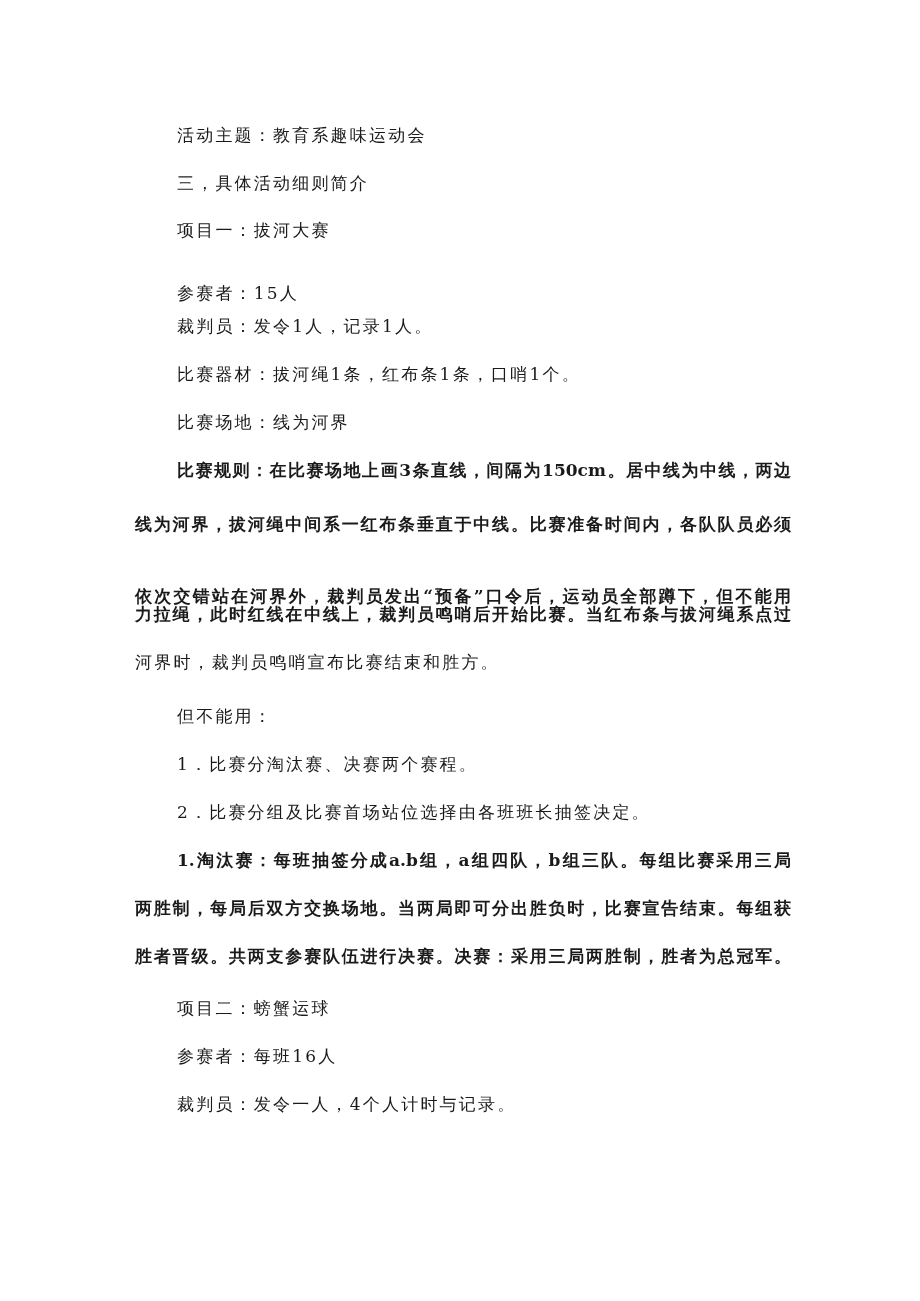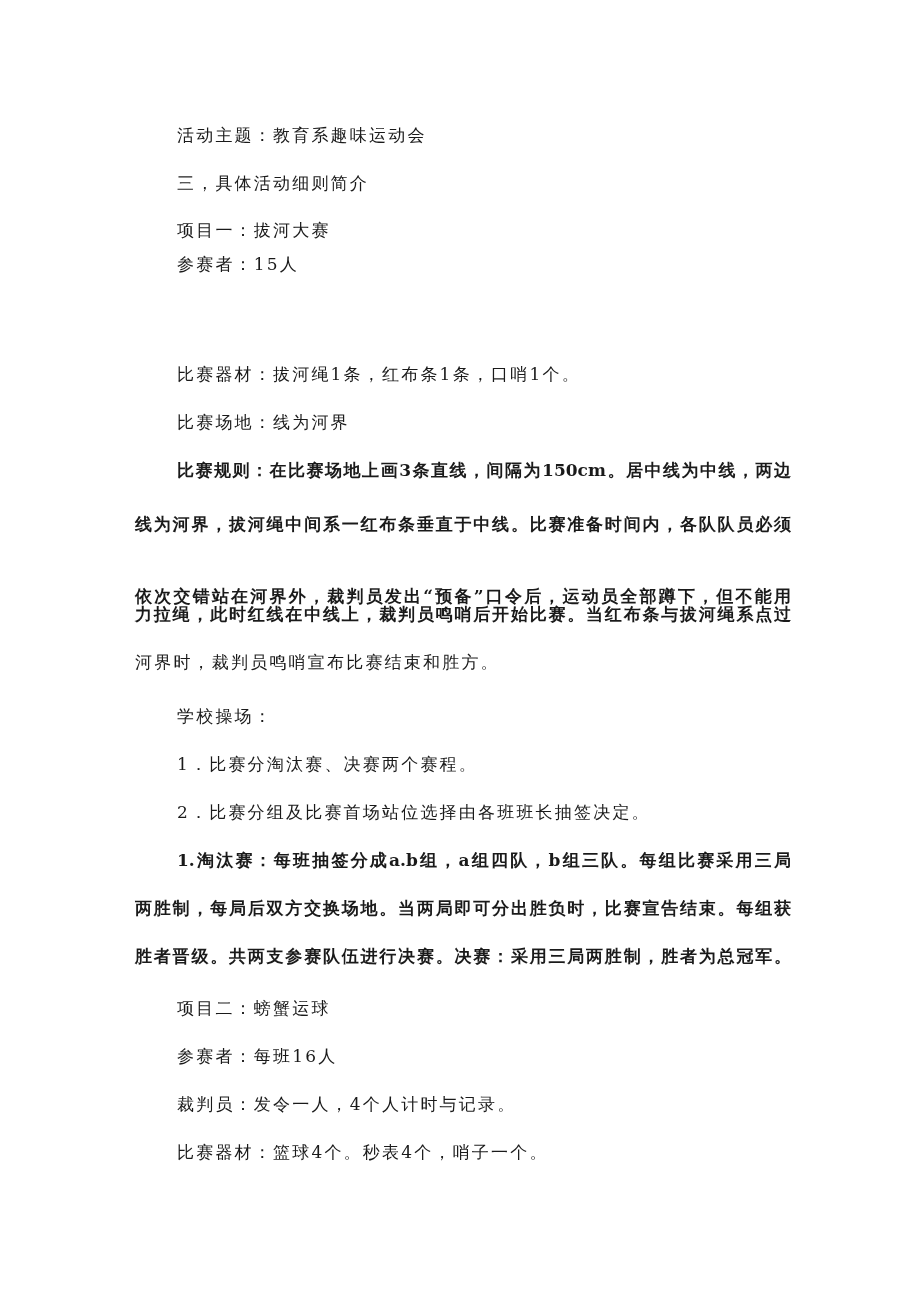"参赛者：15人" div.line { top: 253px -> 282px }
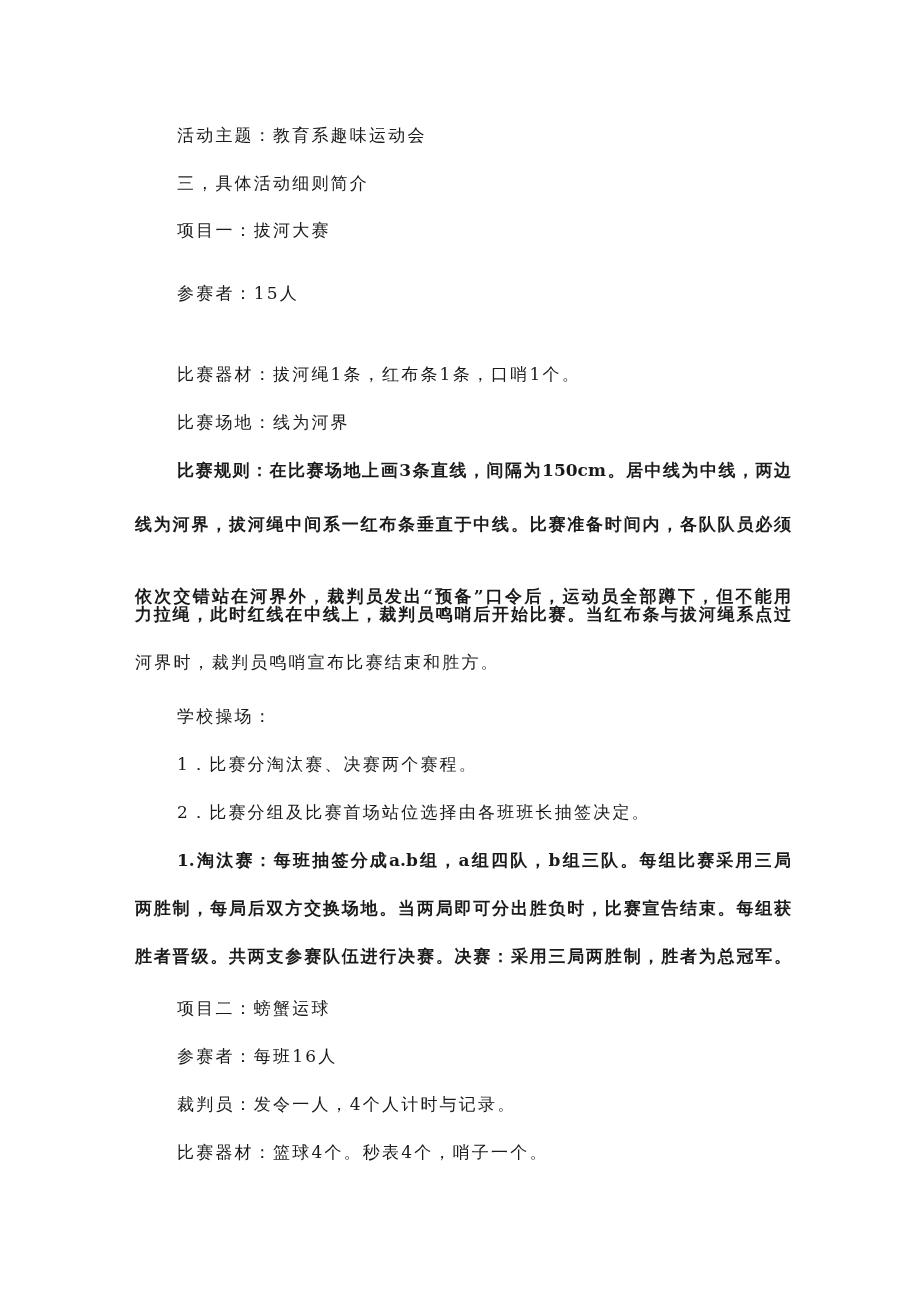"裁判员：发令1人，记录1人。" div.line { html: none -> <div>裁判员：发令1人，记录1人。</div> }
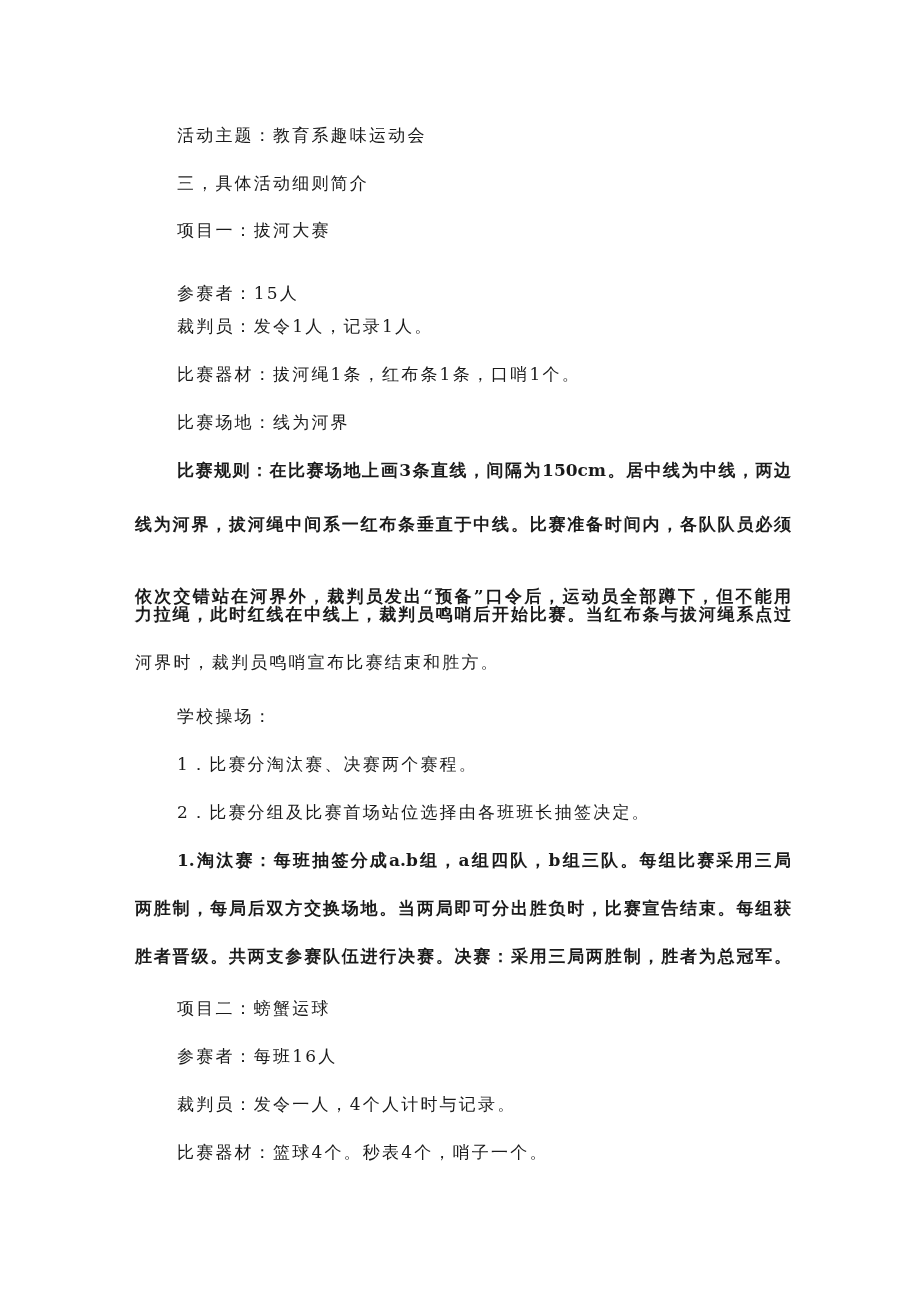"学校操场：" div.line { text: 学校操场 -> 但不能用 }
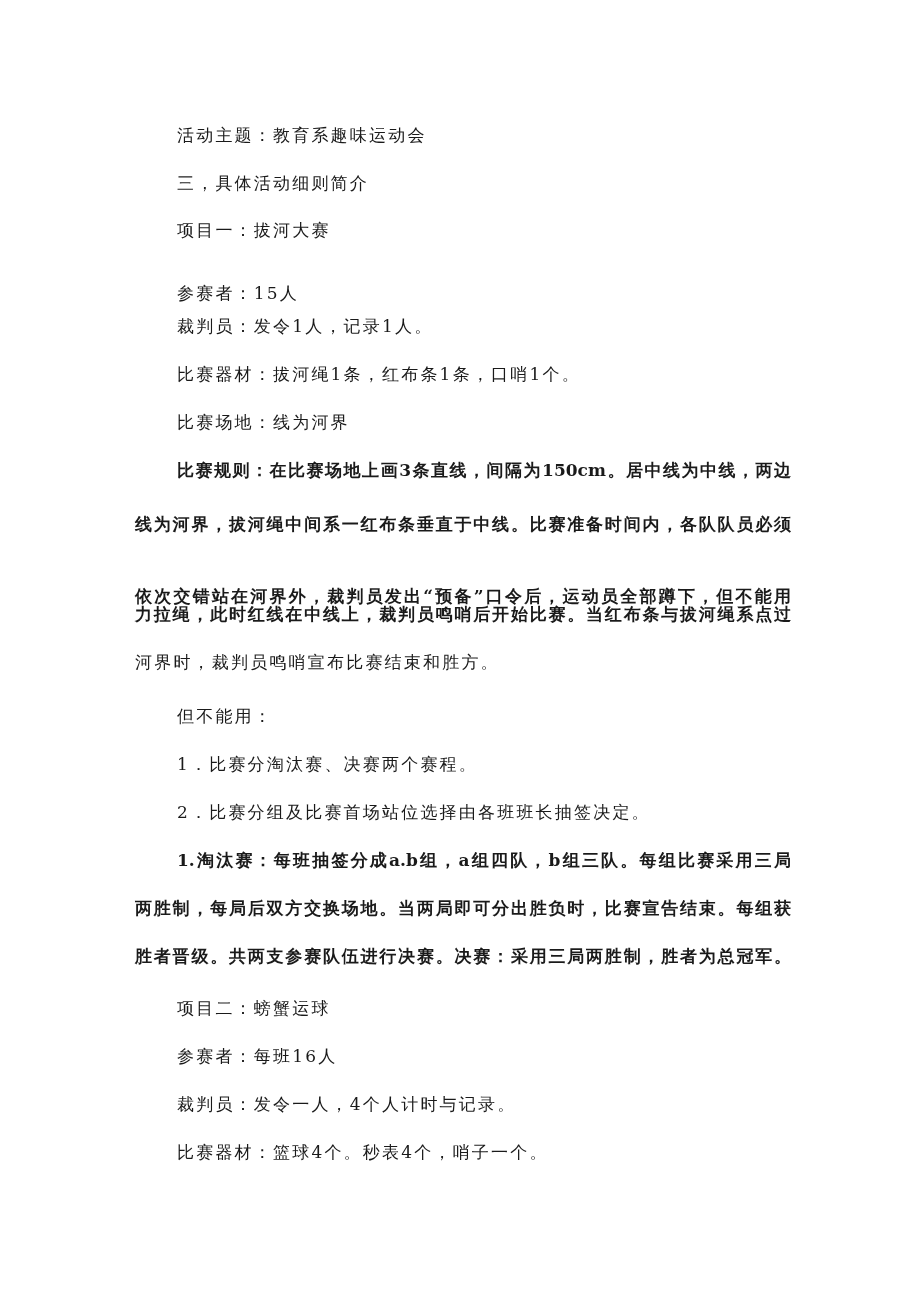"比赛器材：篮球4个。秒表4个，哨子一个。" div.line { html: <div>比赛器材：篮球4个。秒表4个，哨子一个。</div> -> none }
